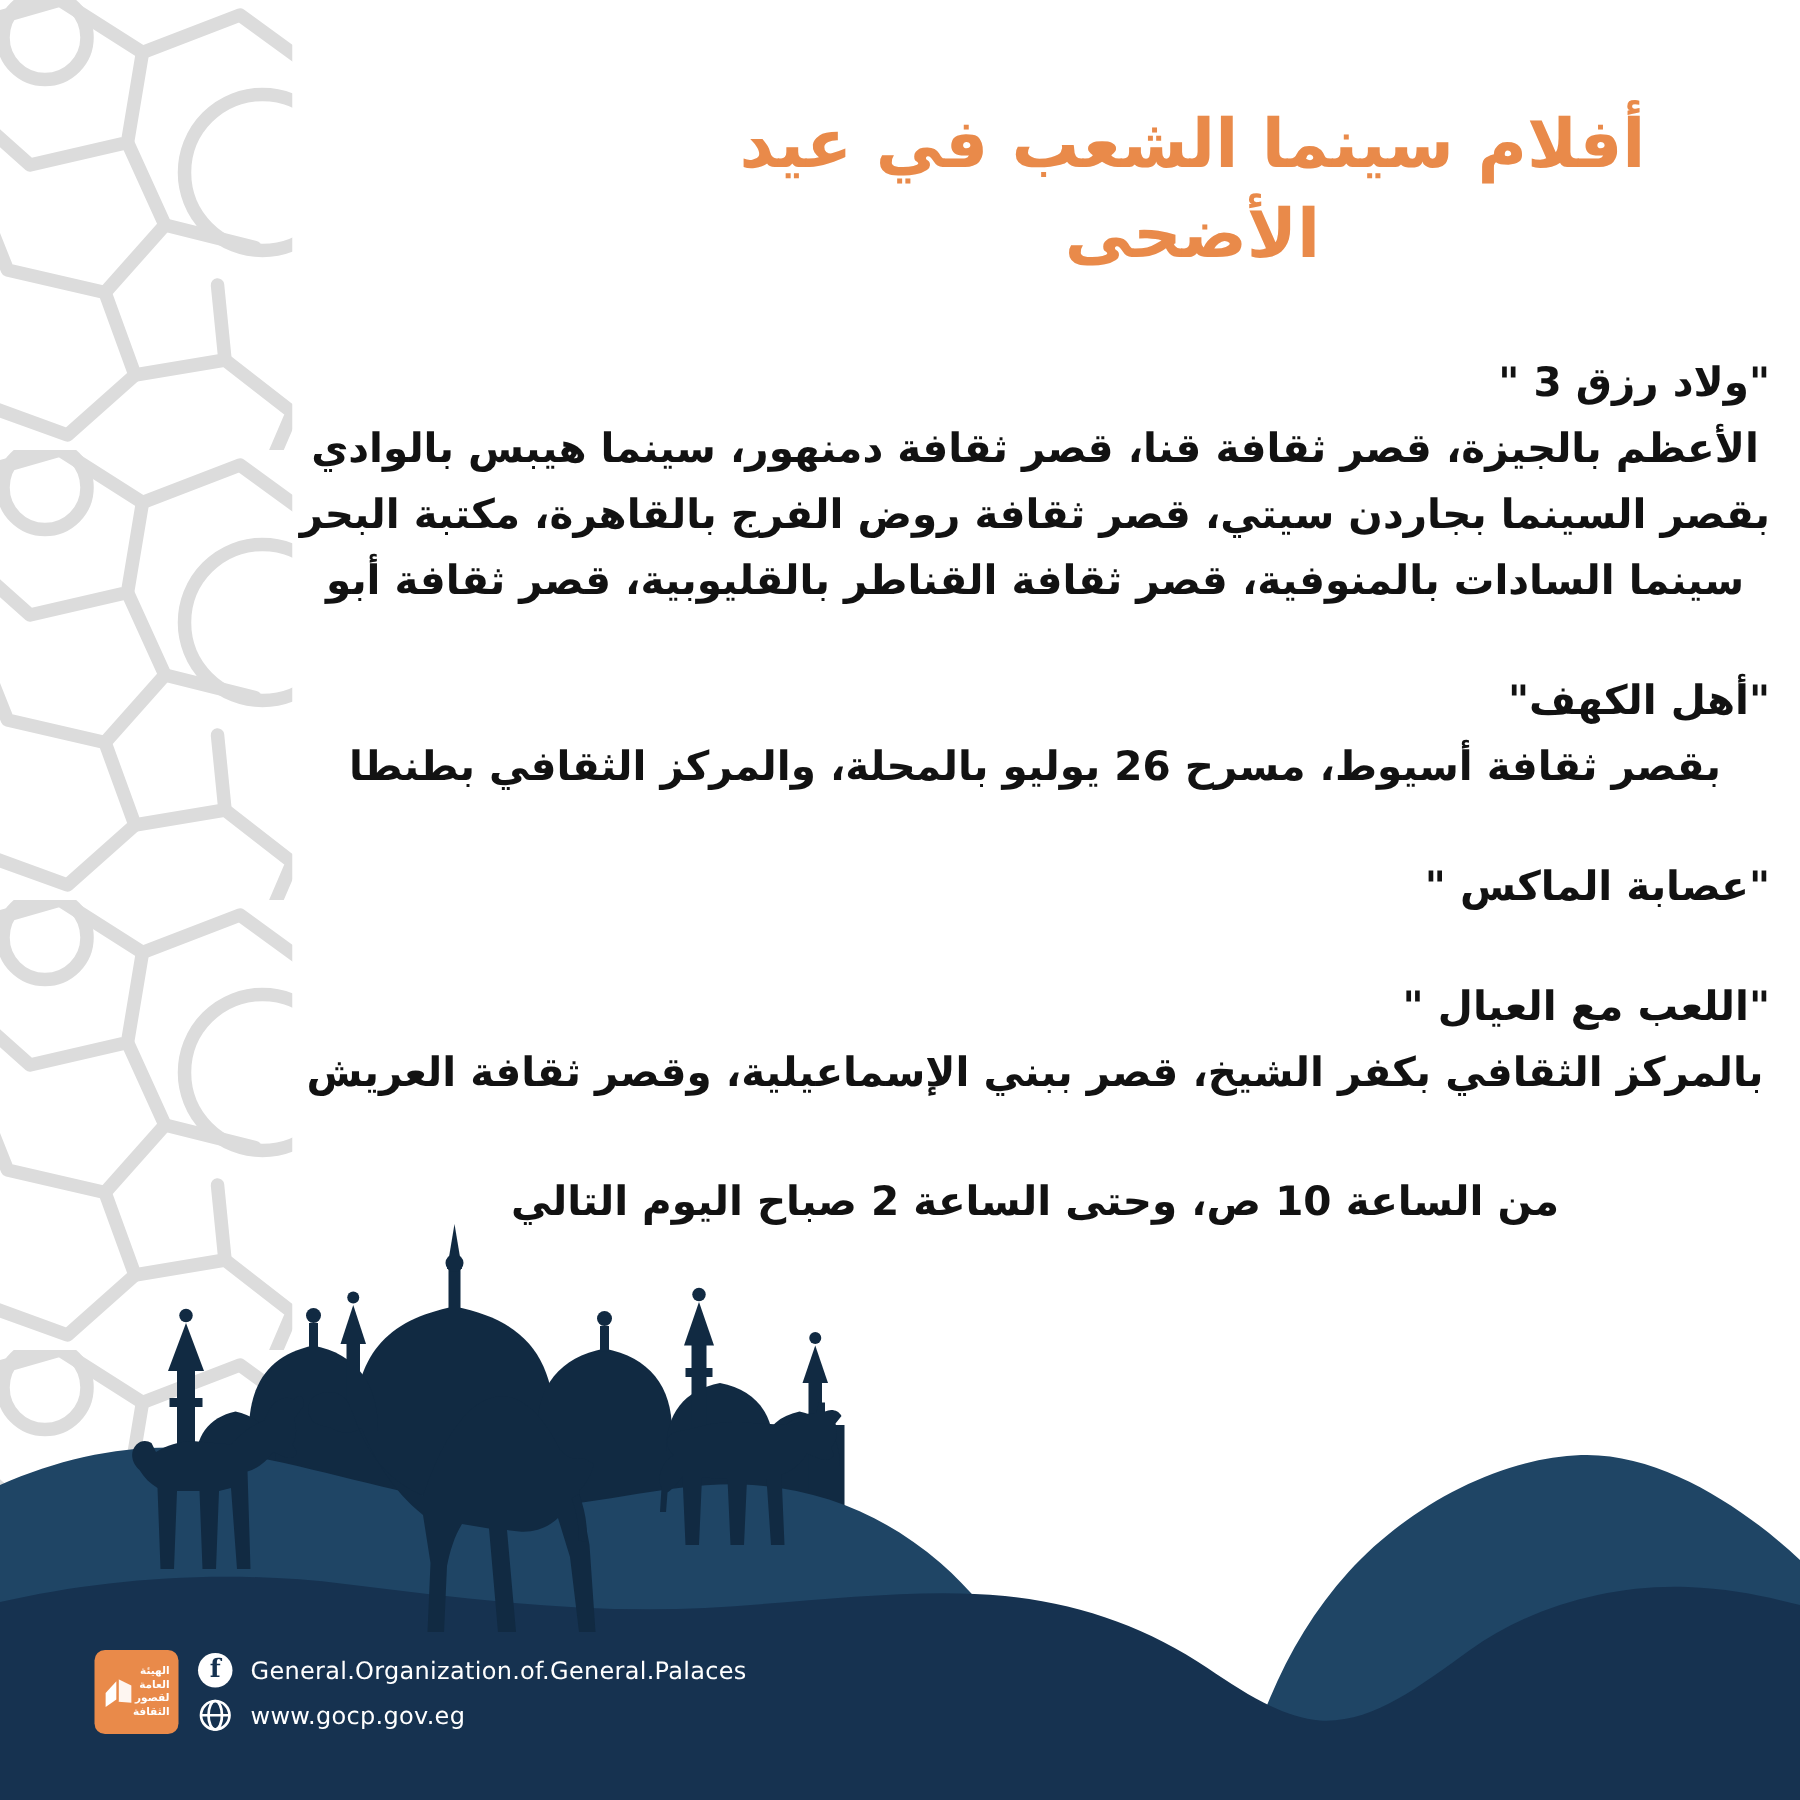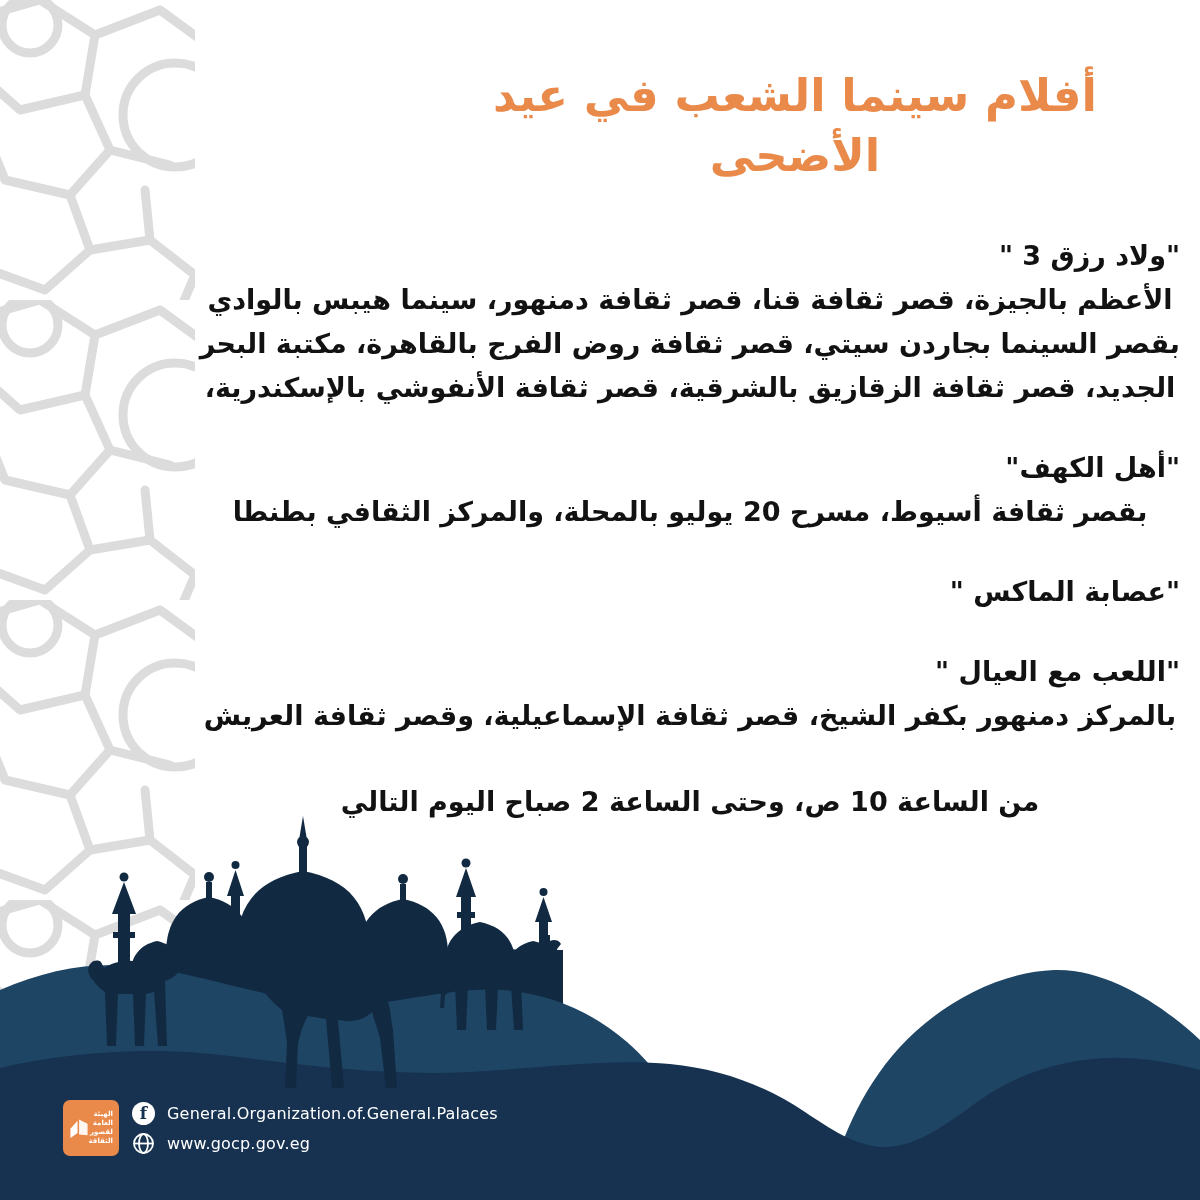"سينما السادات بالمنوفية، قصر ثقافة" div.venue-line { html: none -> <div>سينما السادات بالمنوفية، قصر ثقافة القناطر بالقليوبية، قصر ثقافة أبو</div> }
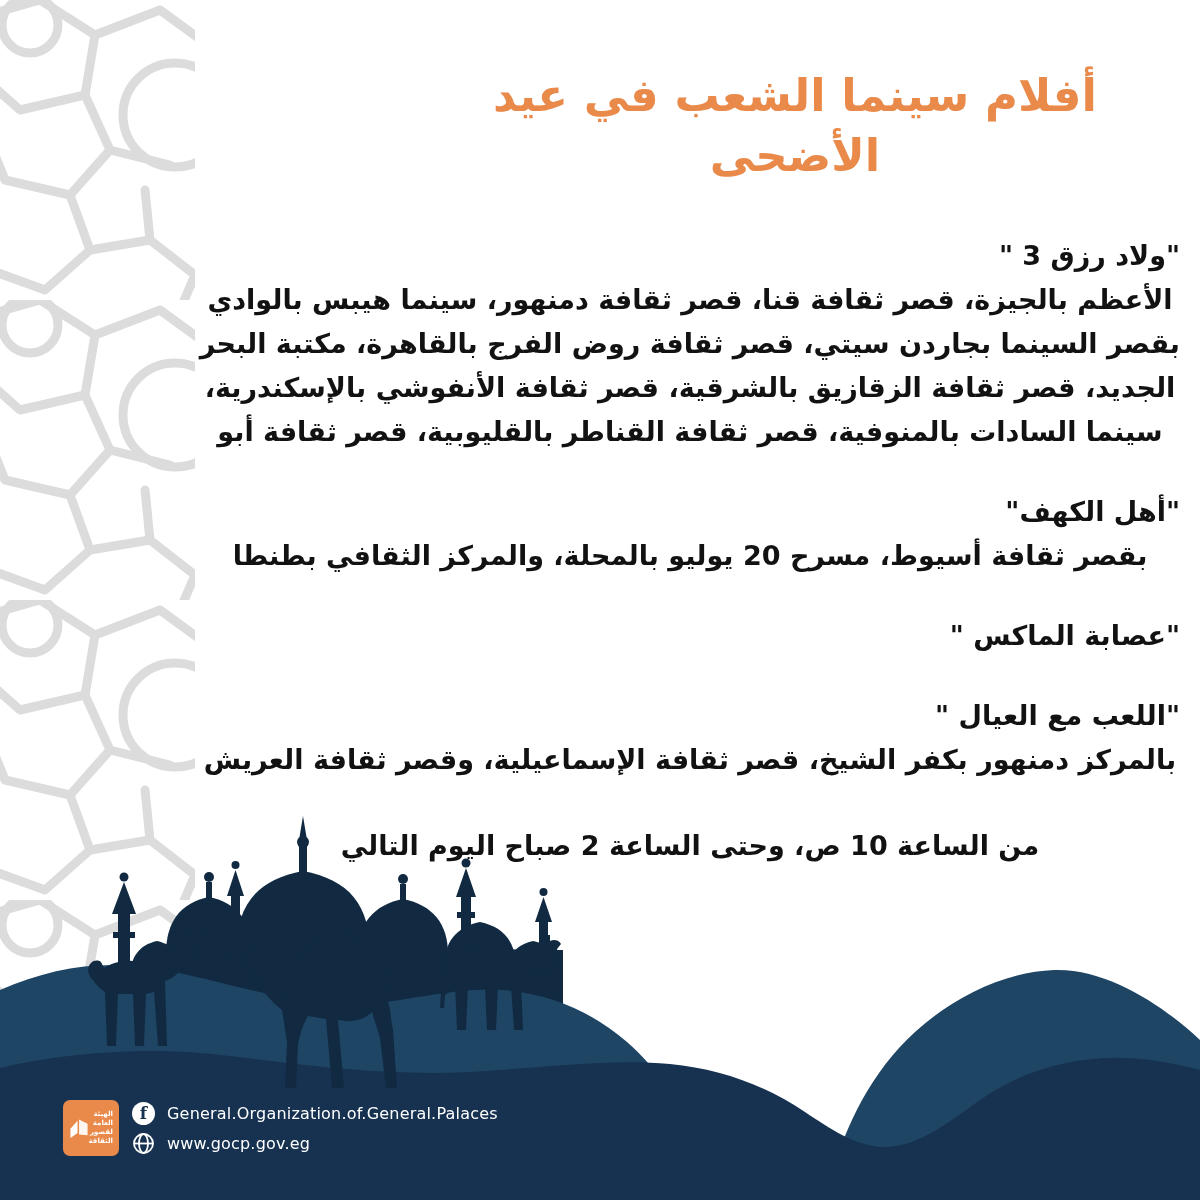"الجديد، قصر ثقافة الزقازيق بالشرقية،" div.venue-line { html: <div>الجديد، قصر ثقافة الزقازيق بالشرقية، قصر ثقافة الأنفوشي بالإسكندرية،</div> -> none }
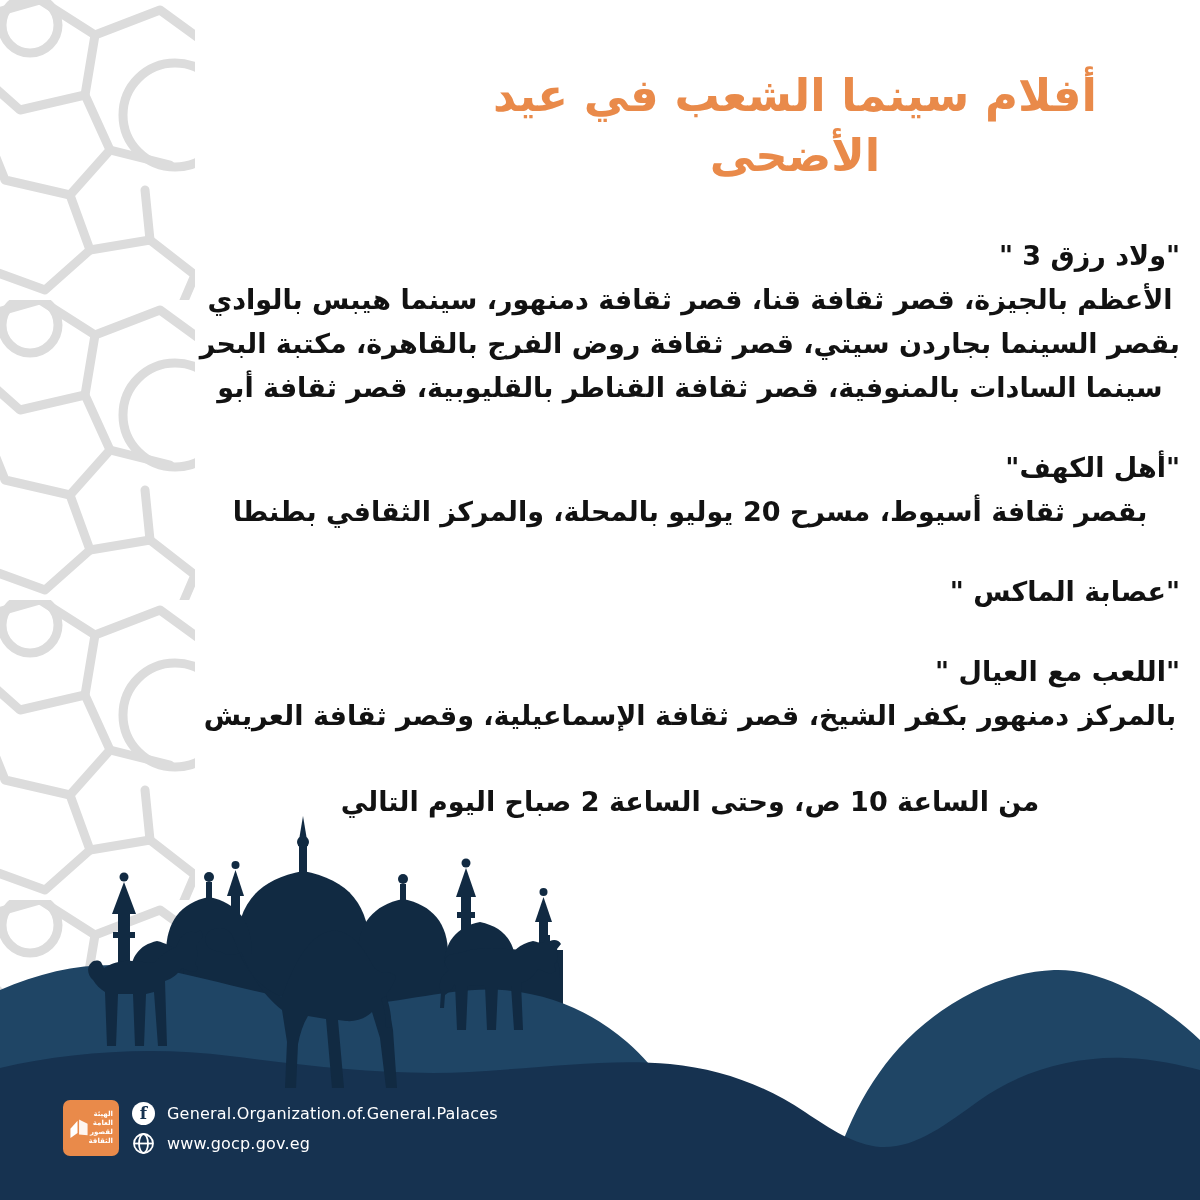"بقصر ثقافة أسيوط، مسرح 20" div.venue-line { text: 20 -> 26 }
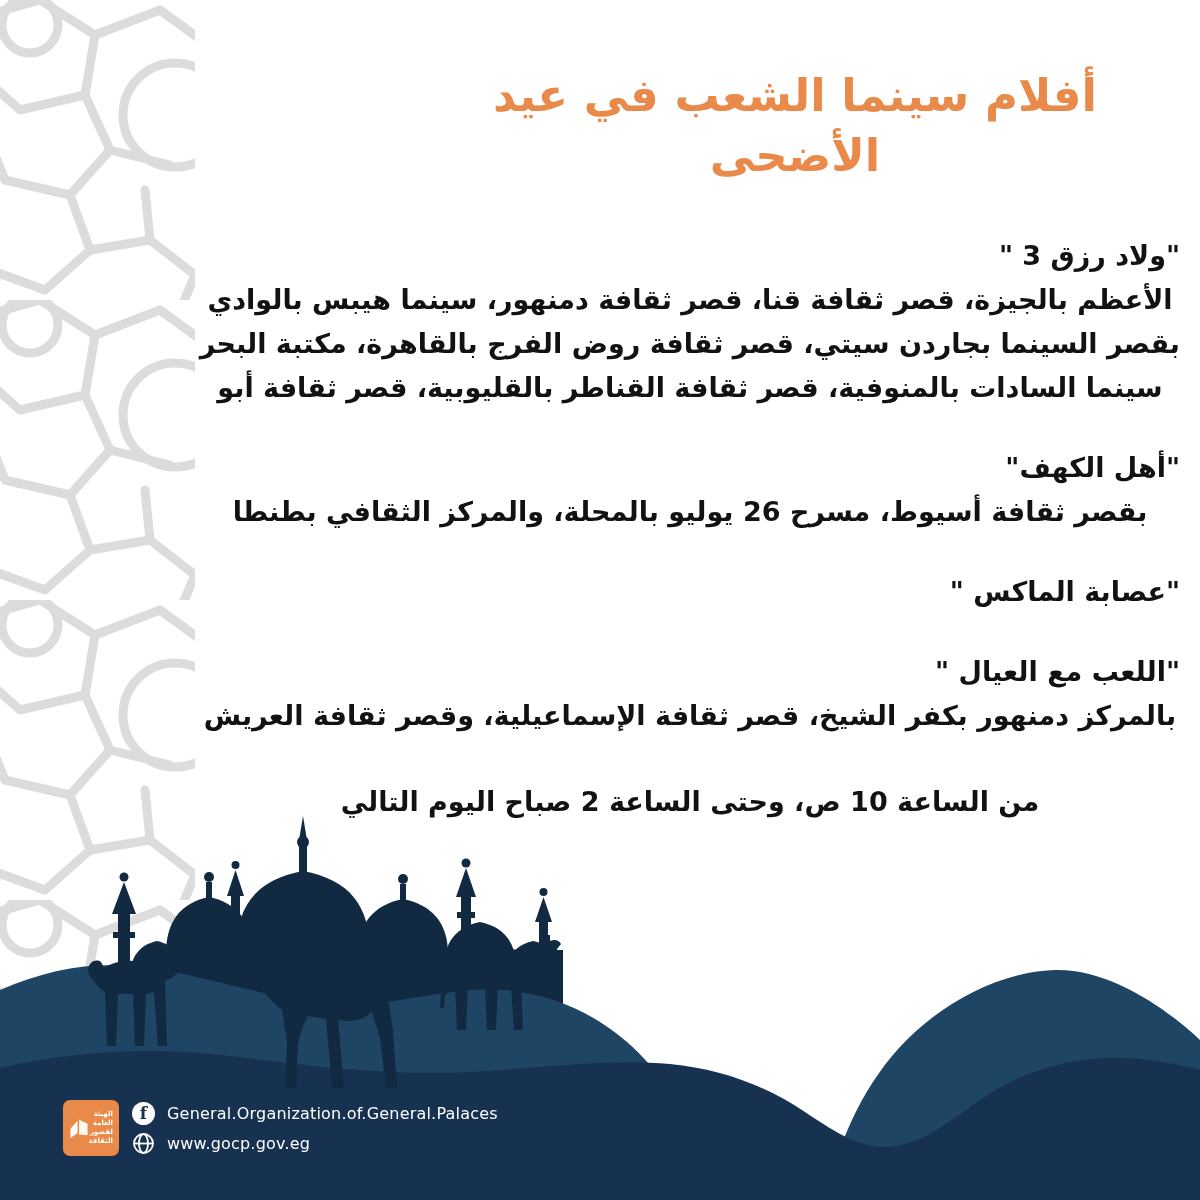"بالمركز دمنهور بكفر الشيخ، قصر" div.venue-line { text: دمنهور بكفر الشيخ، قصر ثقافة -> الثقافي بكفر الشيخ، قصر ببني }
